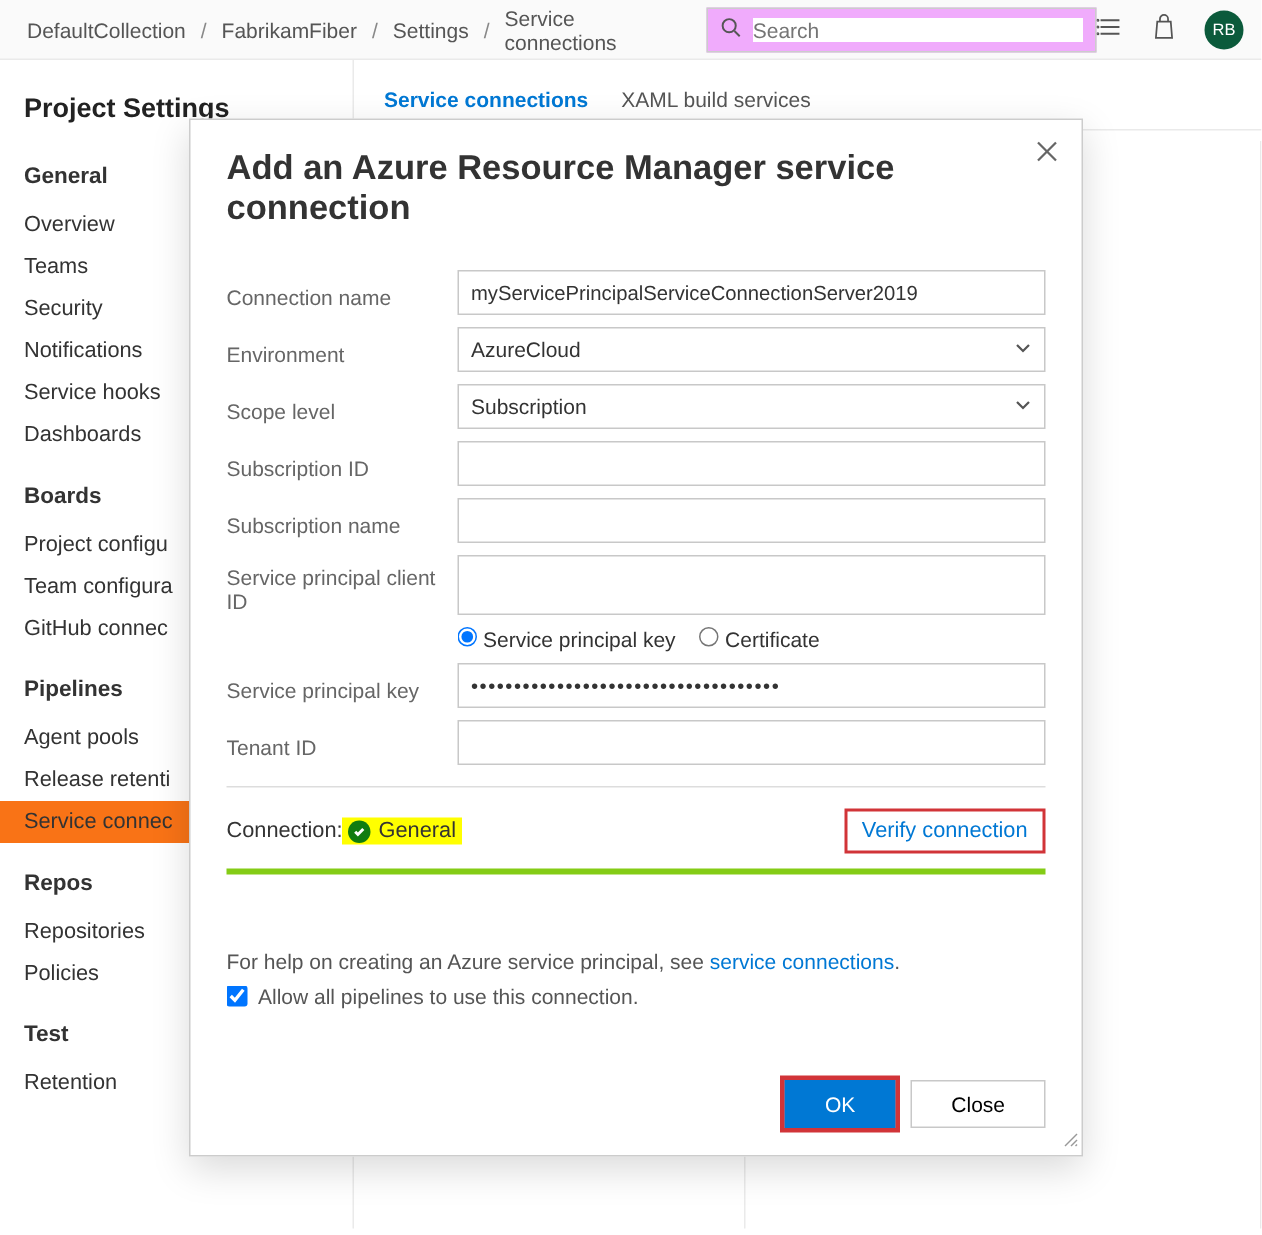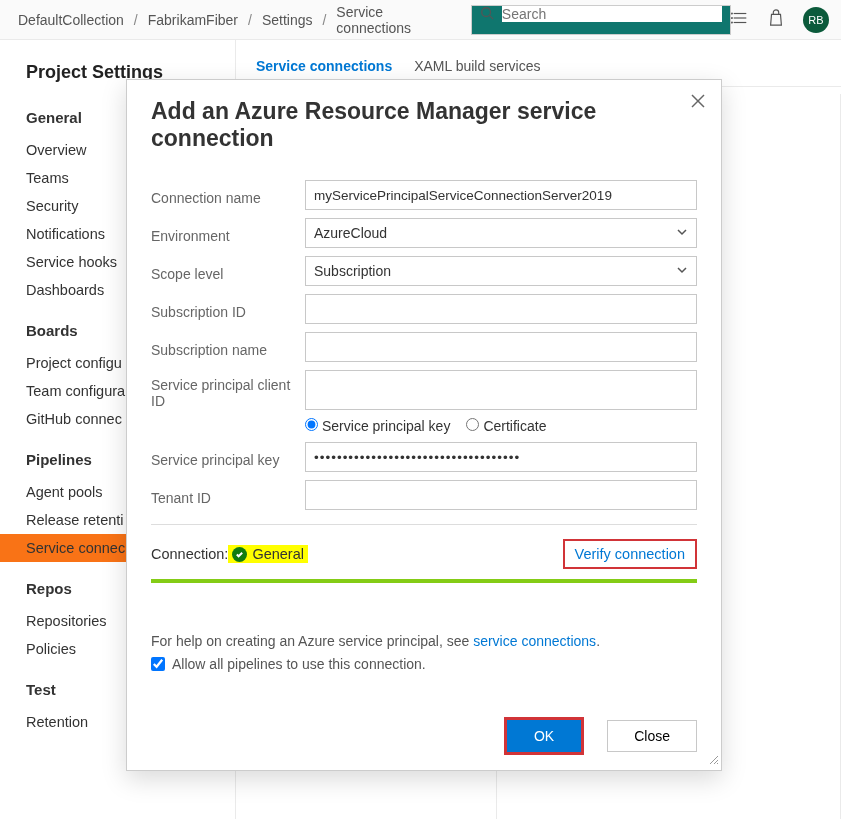"Search" .searchbox { align-items: flex-start -> center; background: #0f766e -> #f0abfc }
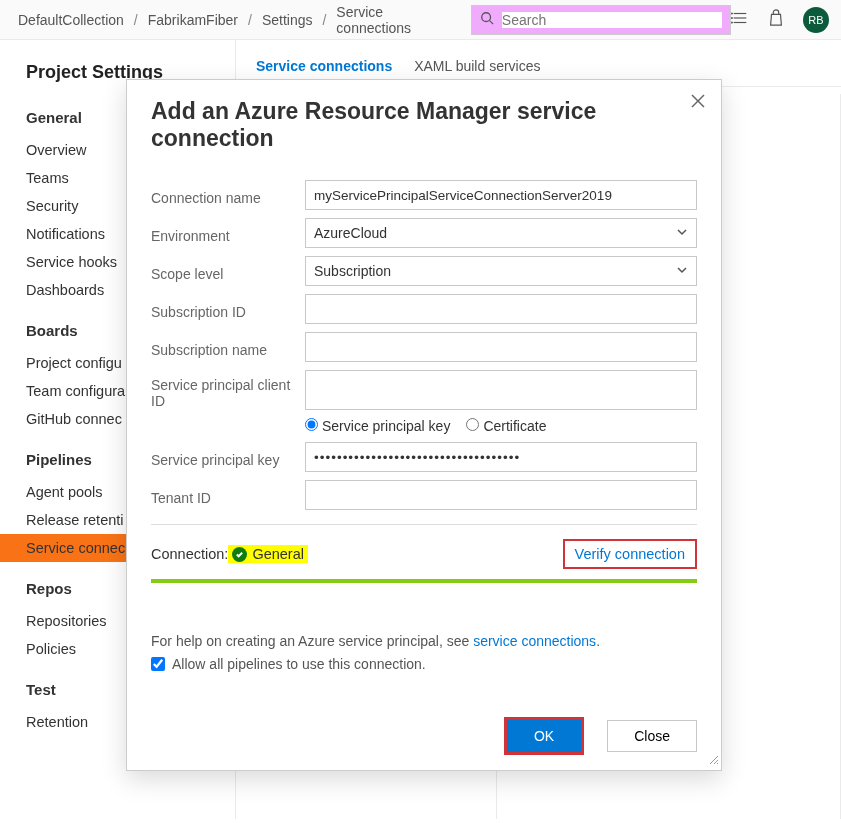"Project Settings" .sidebar { padding: 22px 0 0 26px -> 22px 0 0 16px }
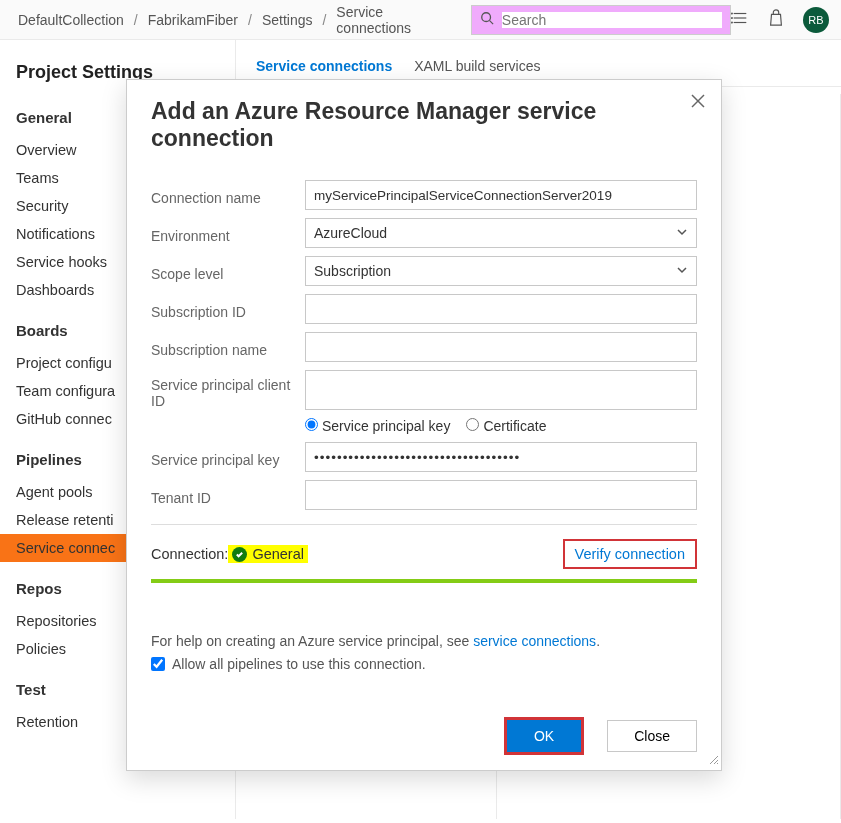"OK" .dlg-footer { gap: 26px -> 10px }
